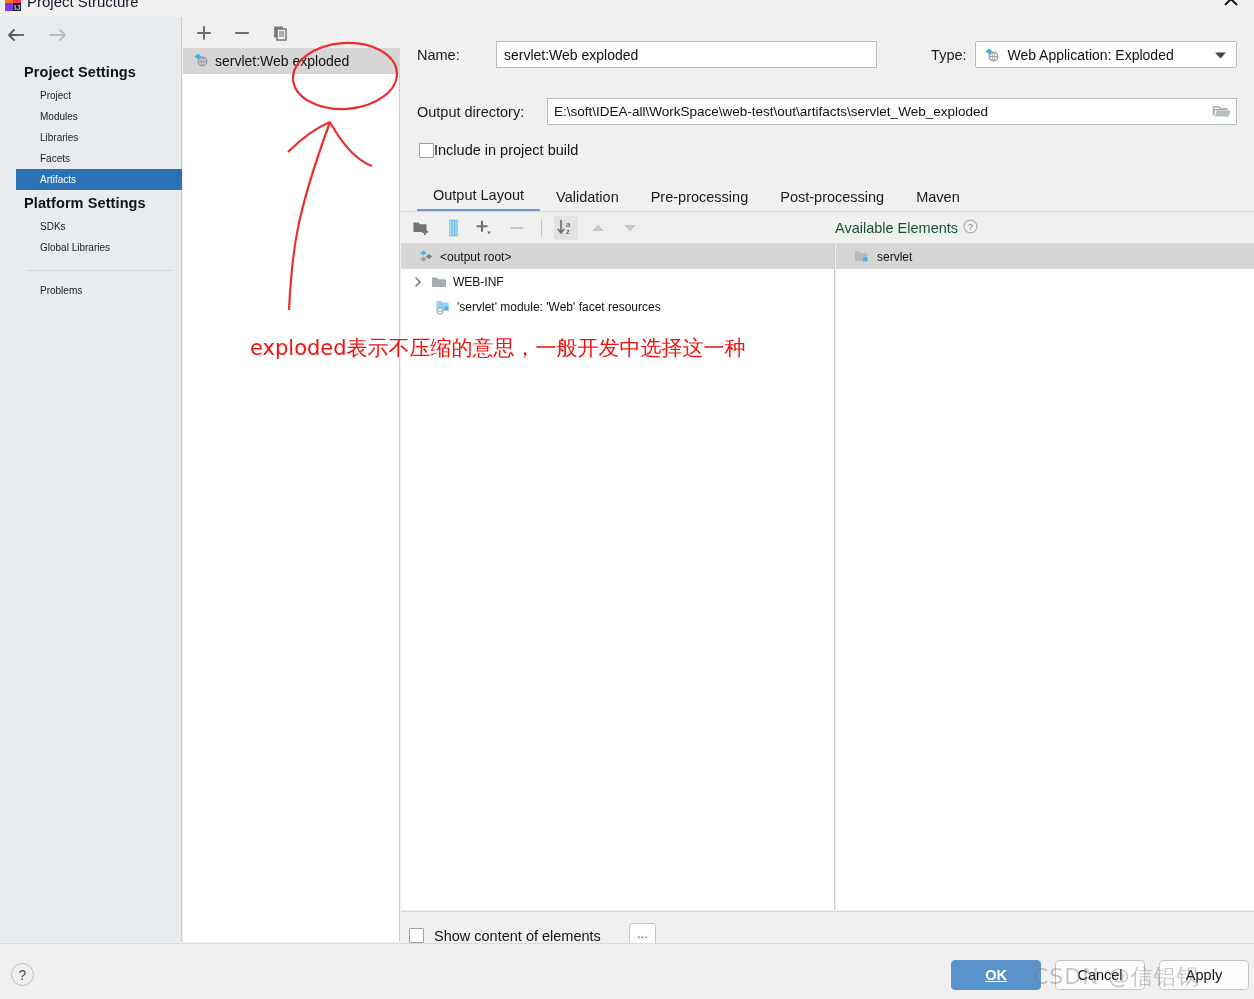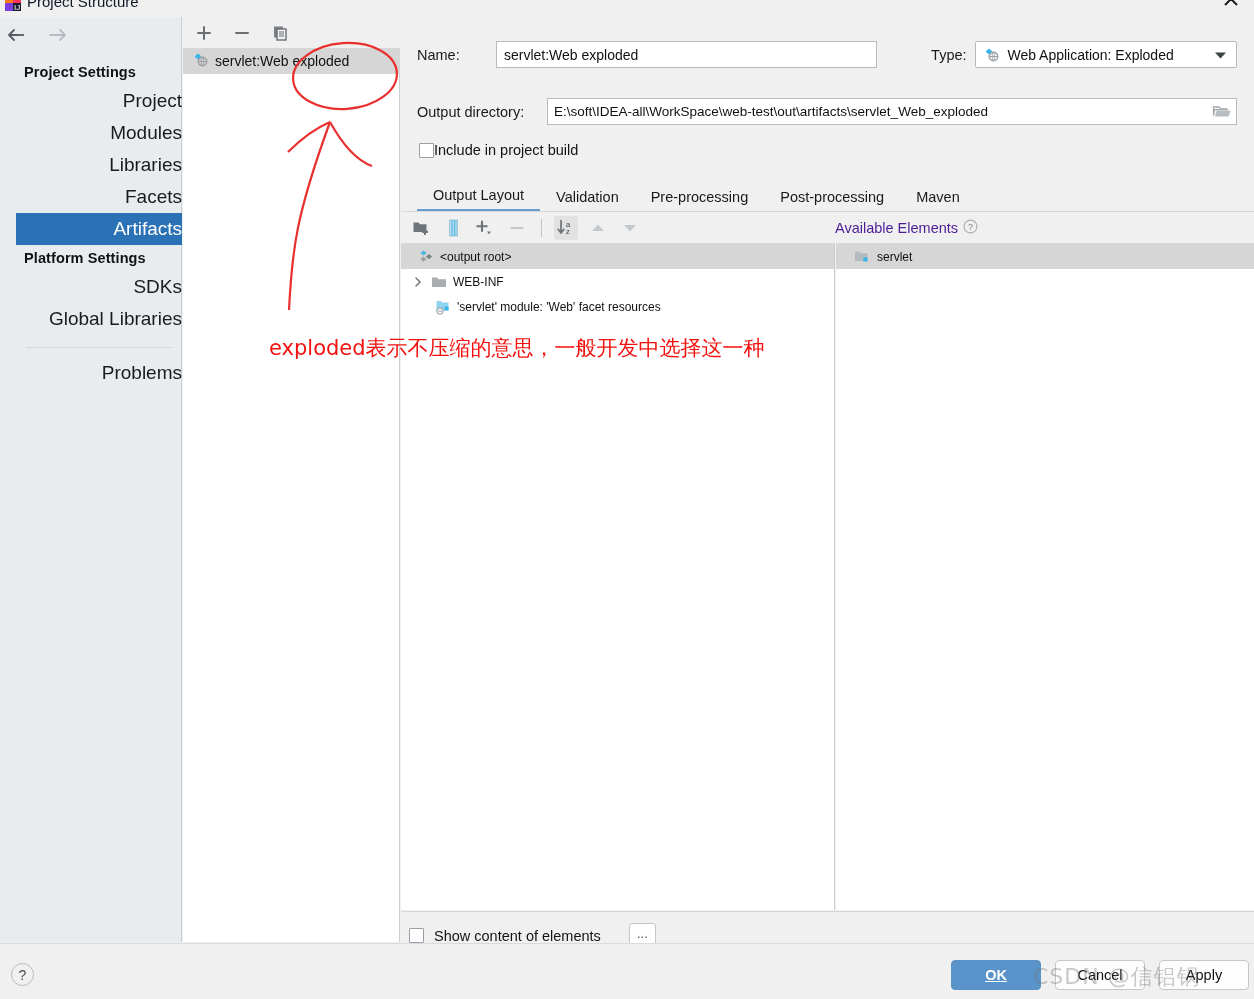"Project" .side-item { font-size: 19px -> 10px; text-align: right -> none }
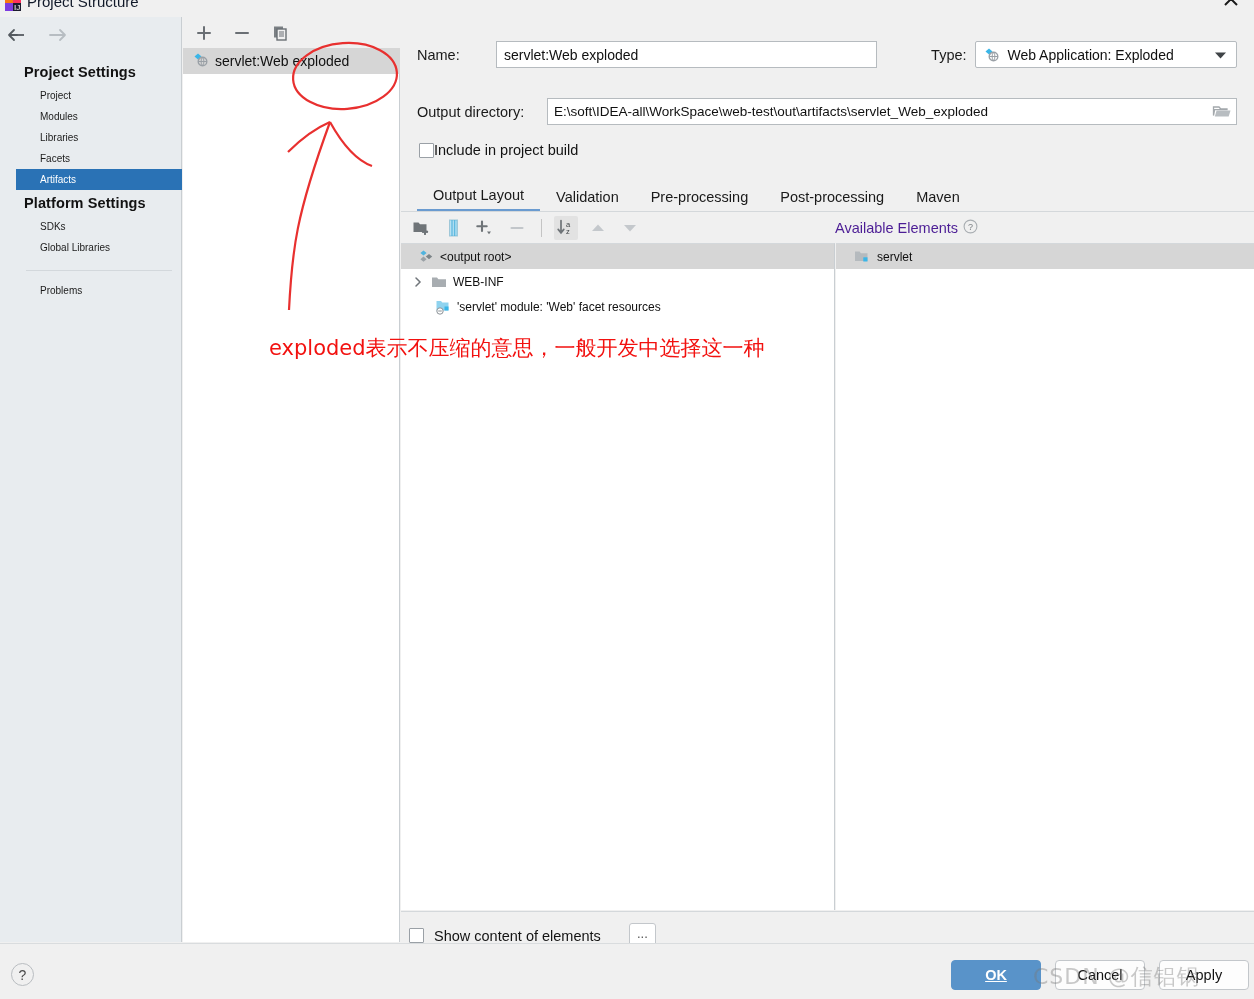"Available Elements" .avail-head { color: #4c1d95 -> #14532d }
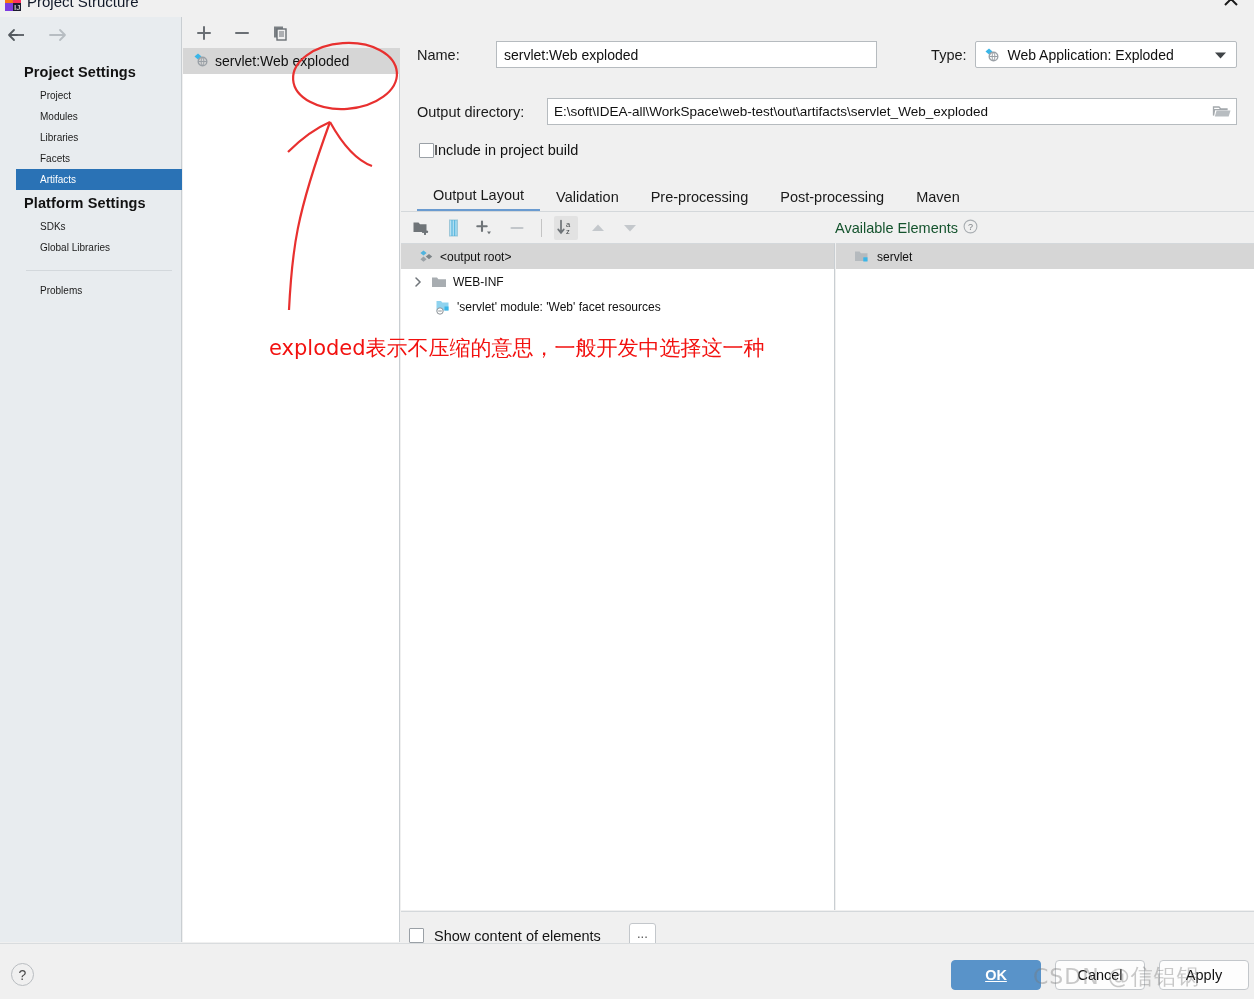"exploded表示不压缩的意思，一般开发中选择这一种" .annot-text { left: 269px -> 250px }
